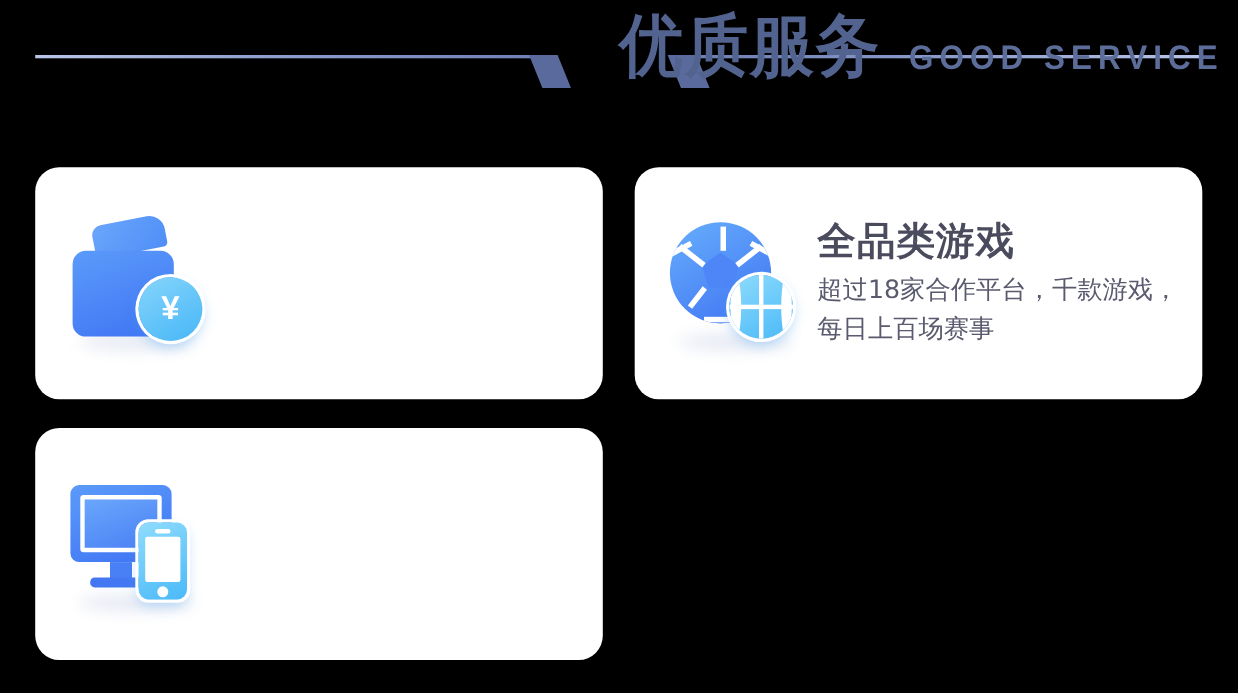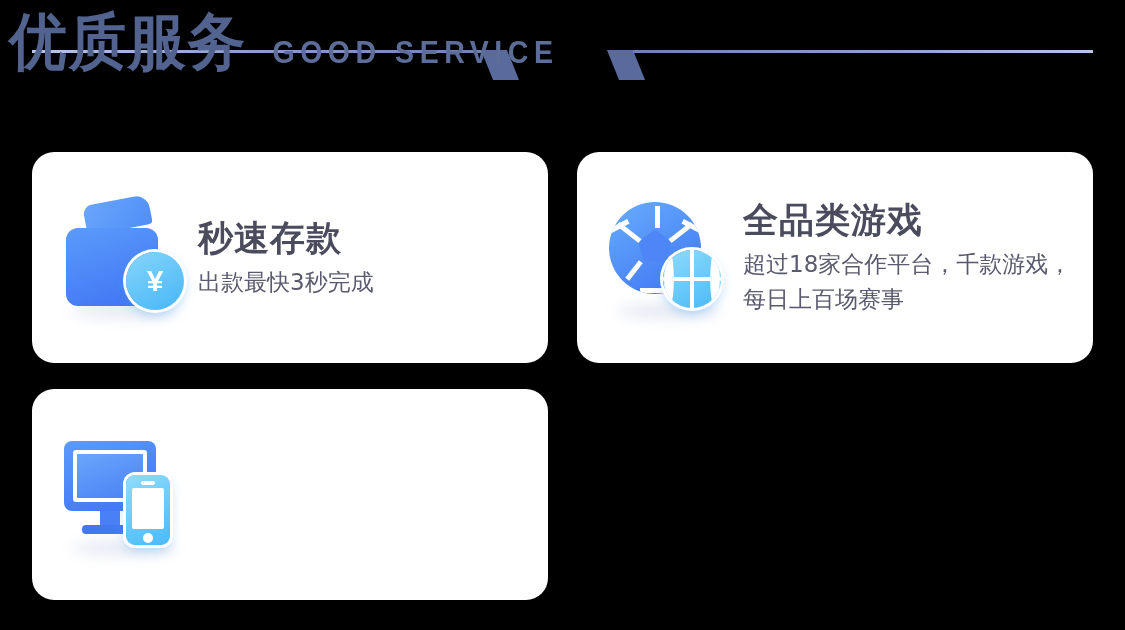"优质服务 GOOD SERVICE" .title-wrap { text-align: left -> right }
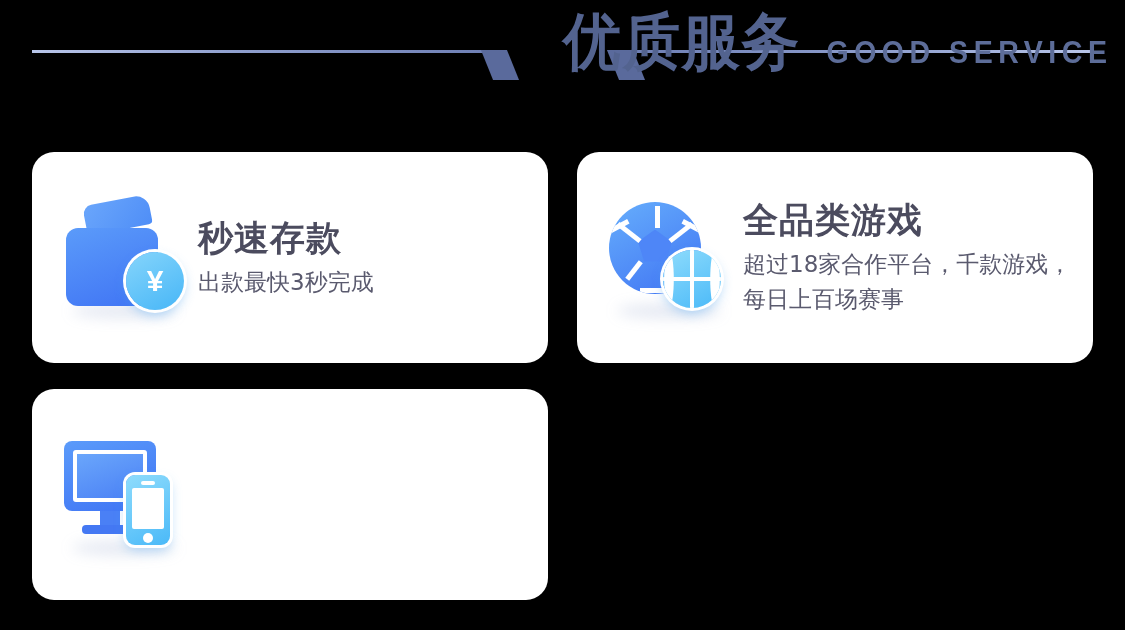"秒速存款" div.texts { html: <div> <div>秒速存款</div> <div>出款最快3秒完成</div> </div> -> none }
